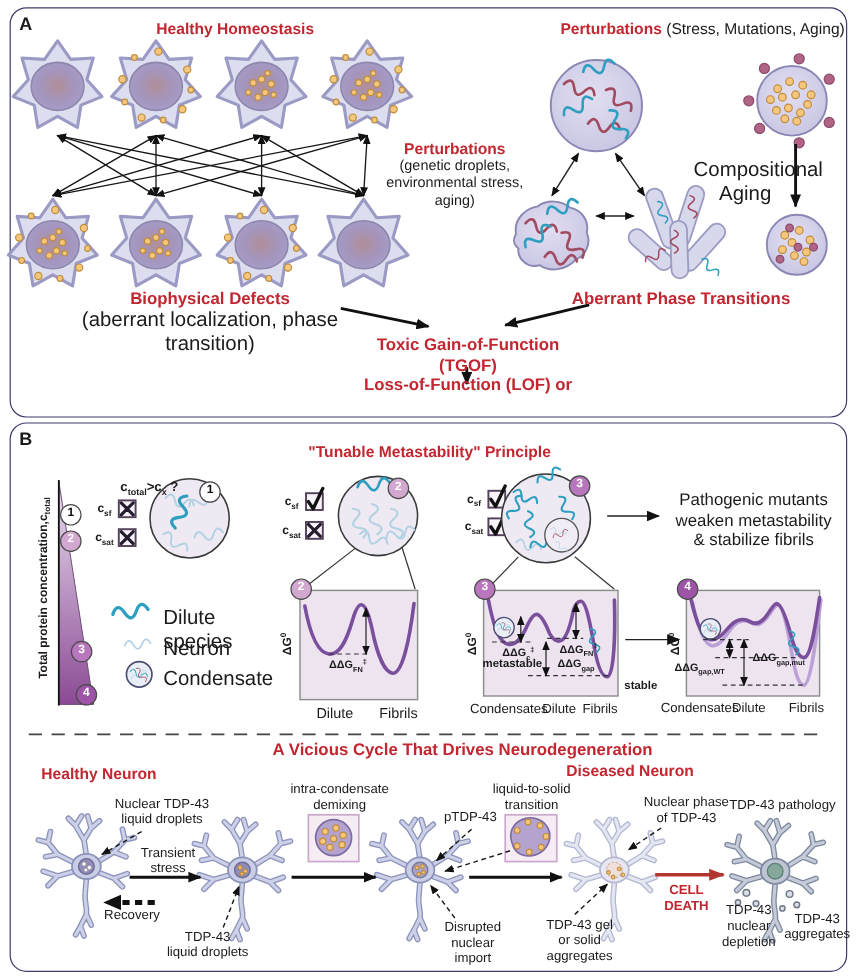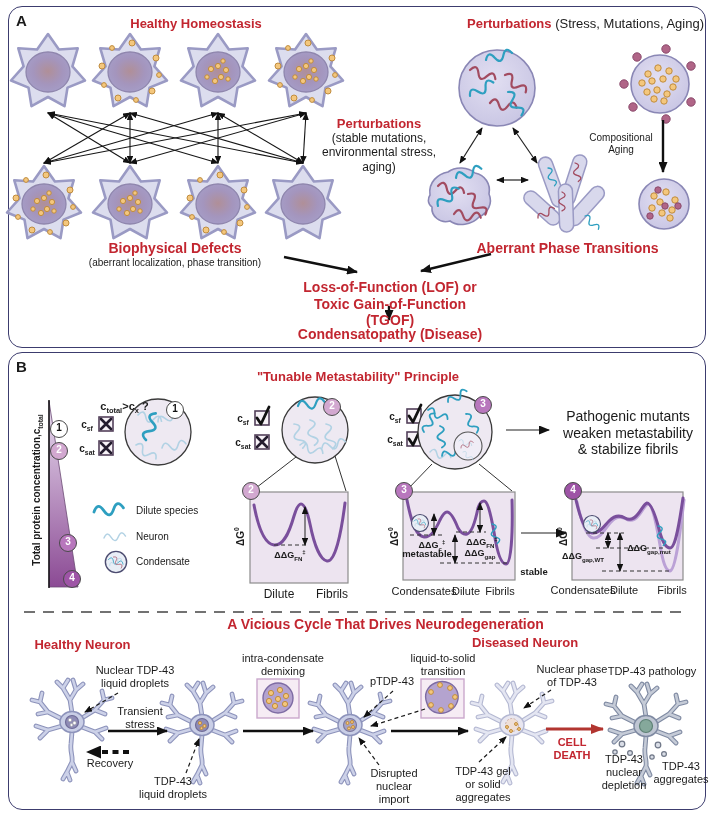"(stable mutations," div { text: stable mutations -> genetic droplets }
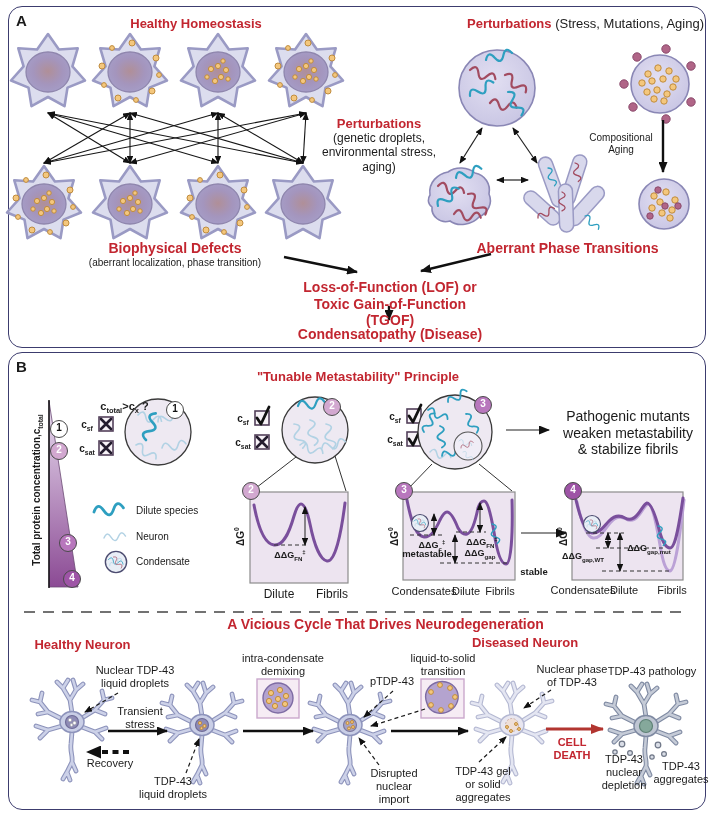"Compositional" .f115 { font-size: 10px -> 17px }
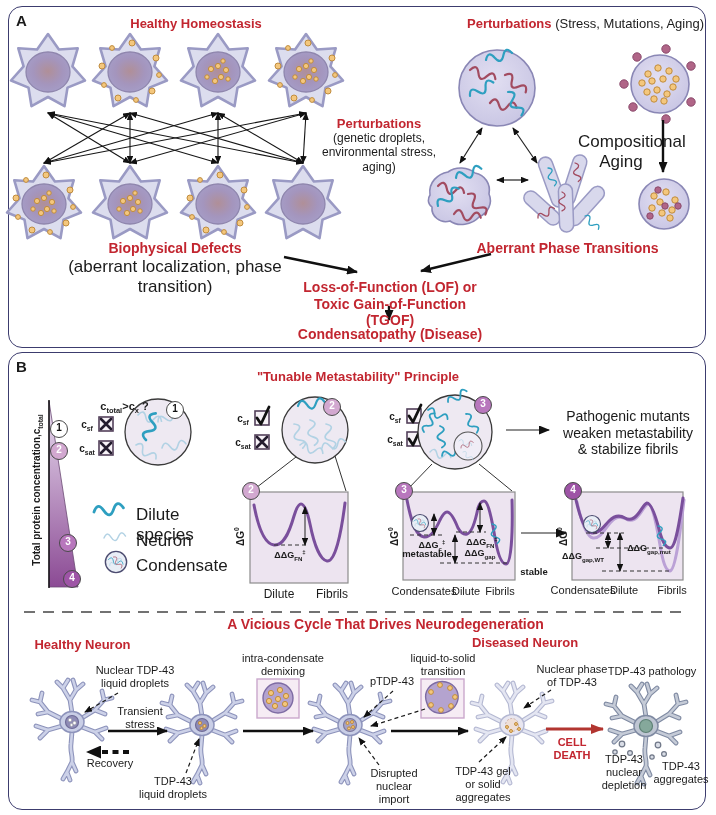"Loss-of-Function (LOF) or" div { order: before "Toxic Gain-of-Function (TGOF)" -> after "Toxic Gain-of-Function (TGOF)" }
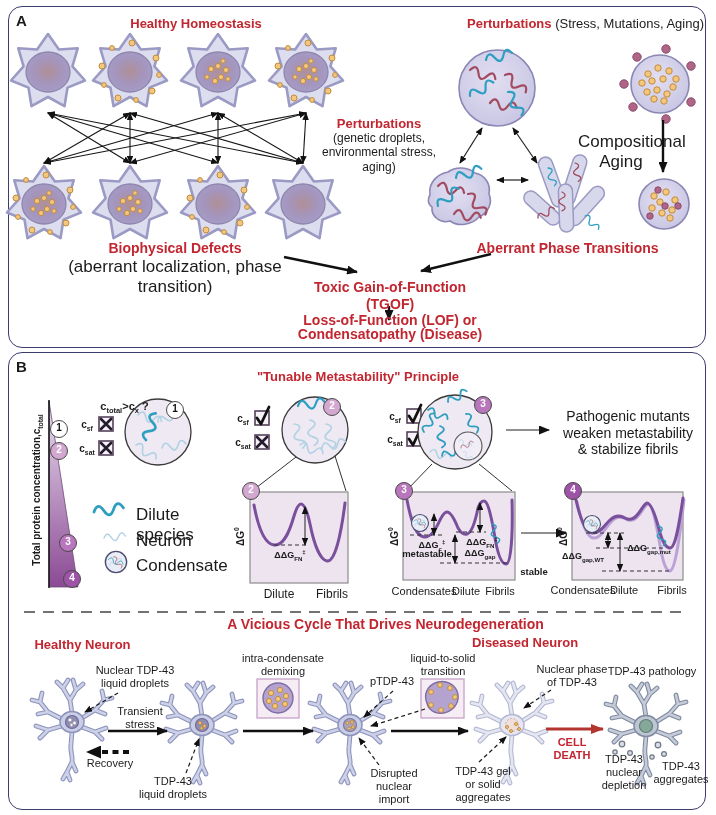"Condensatopathy (Disease)" div.txt { html: <div>Condensatopathy (Disease)</div> -> none }
